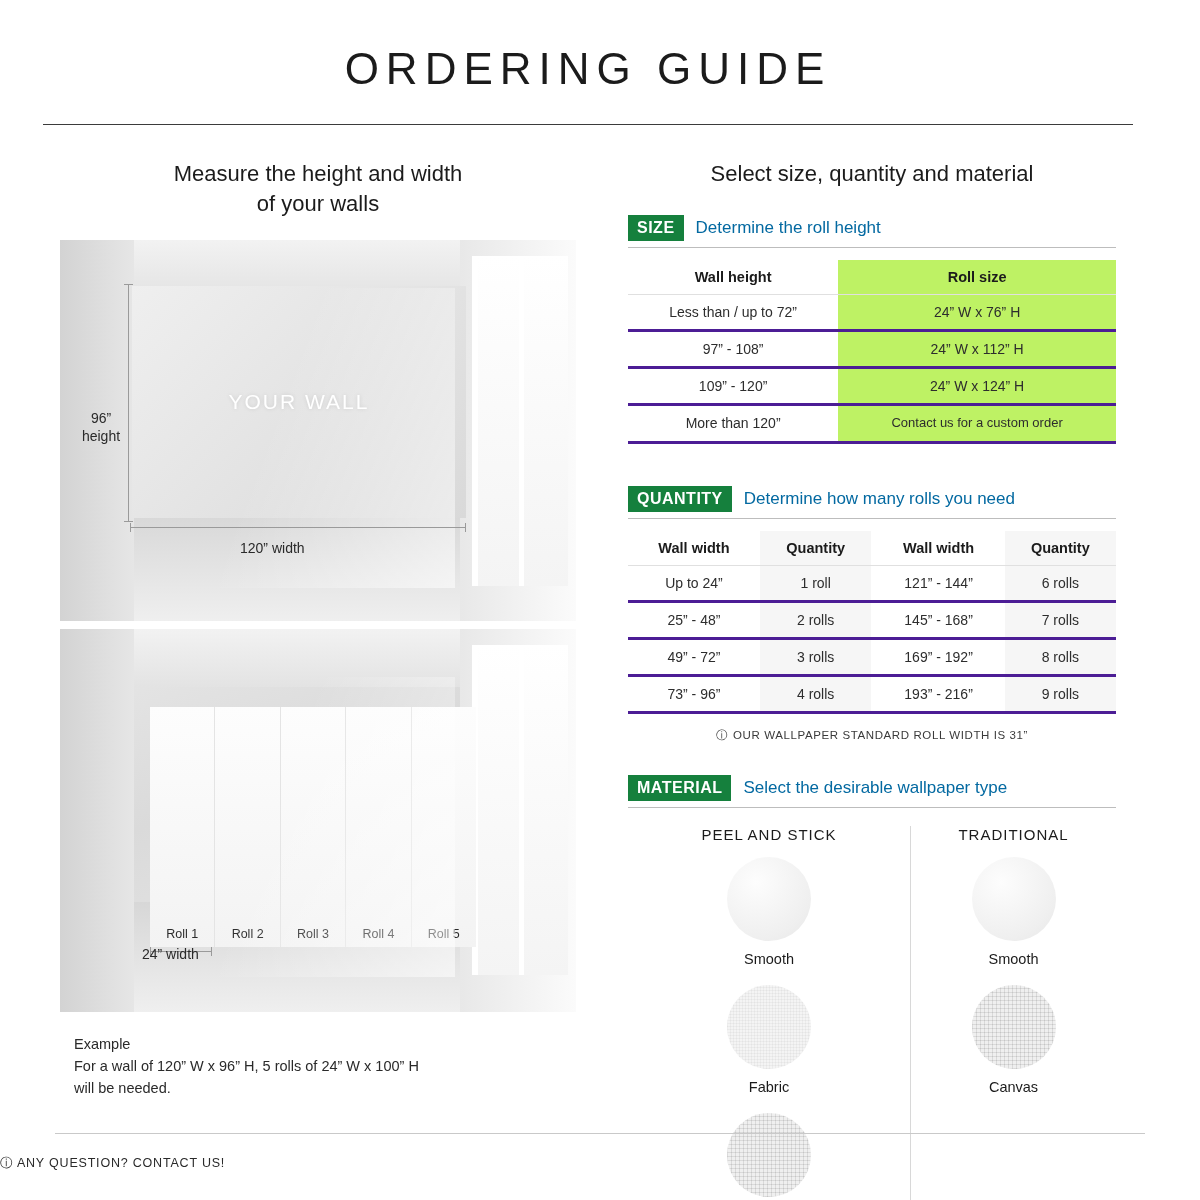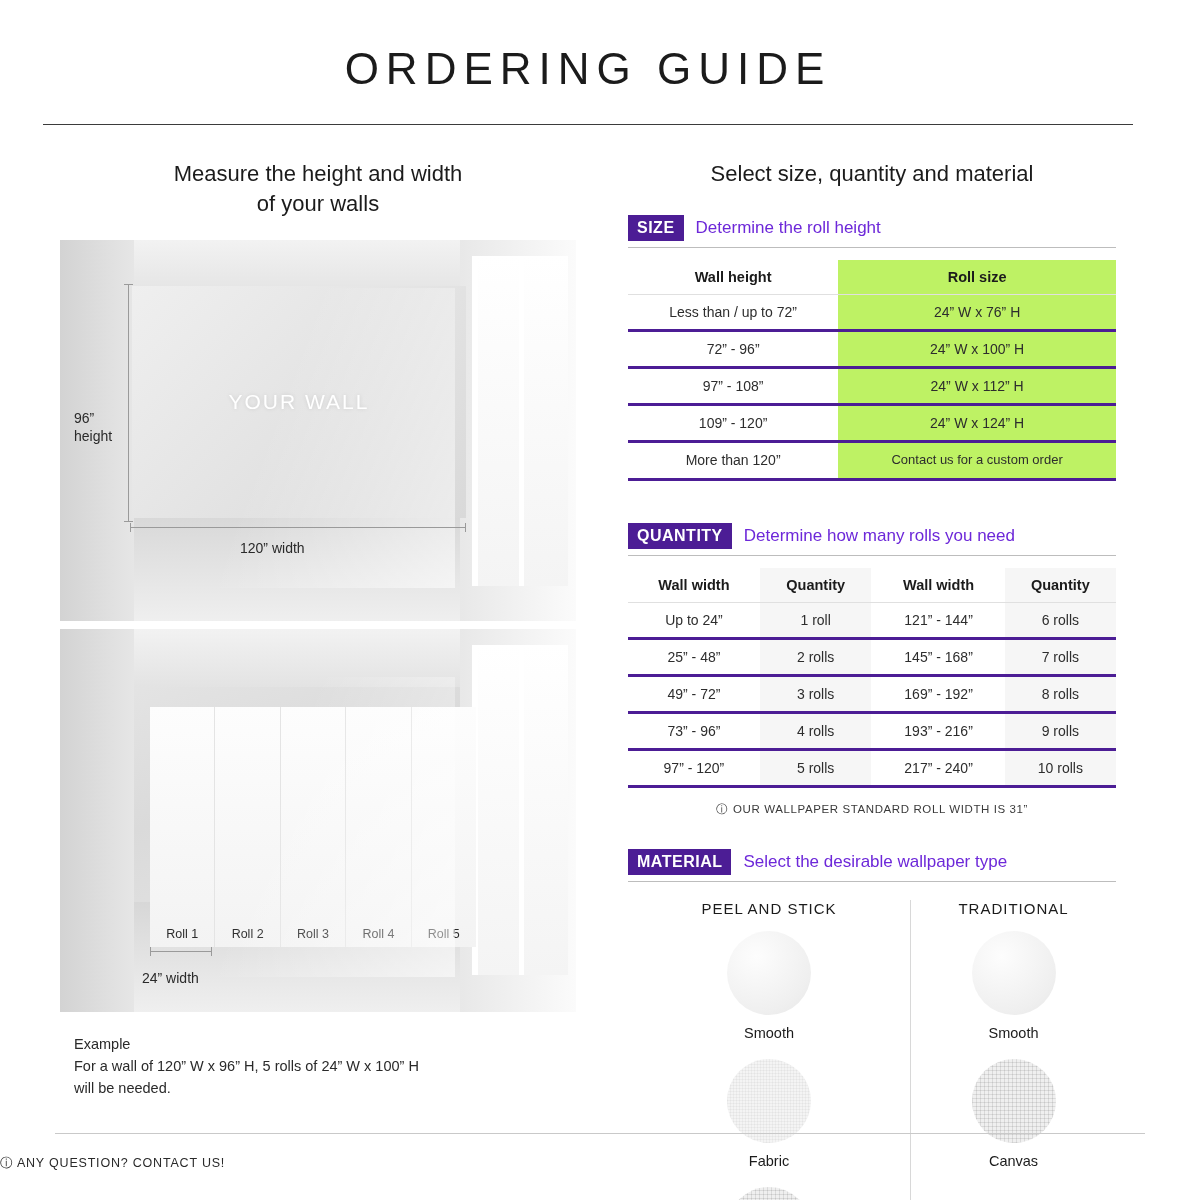"SIZE" .badge { background: #4c1d95 -> #15803d }
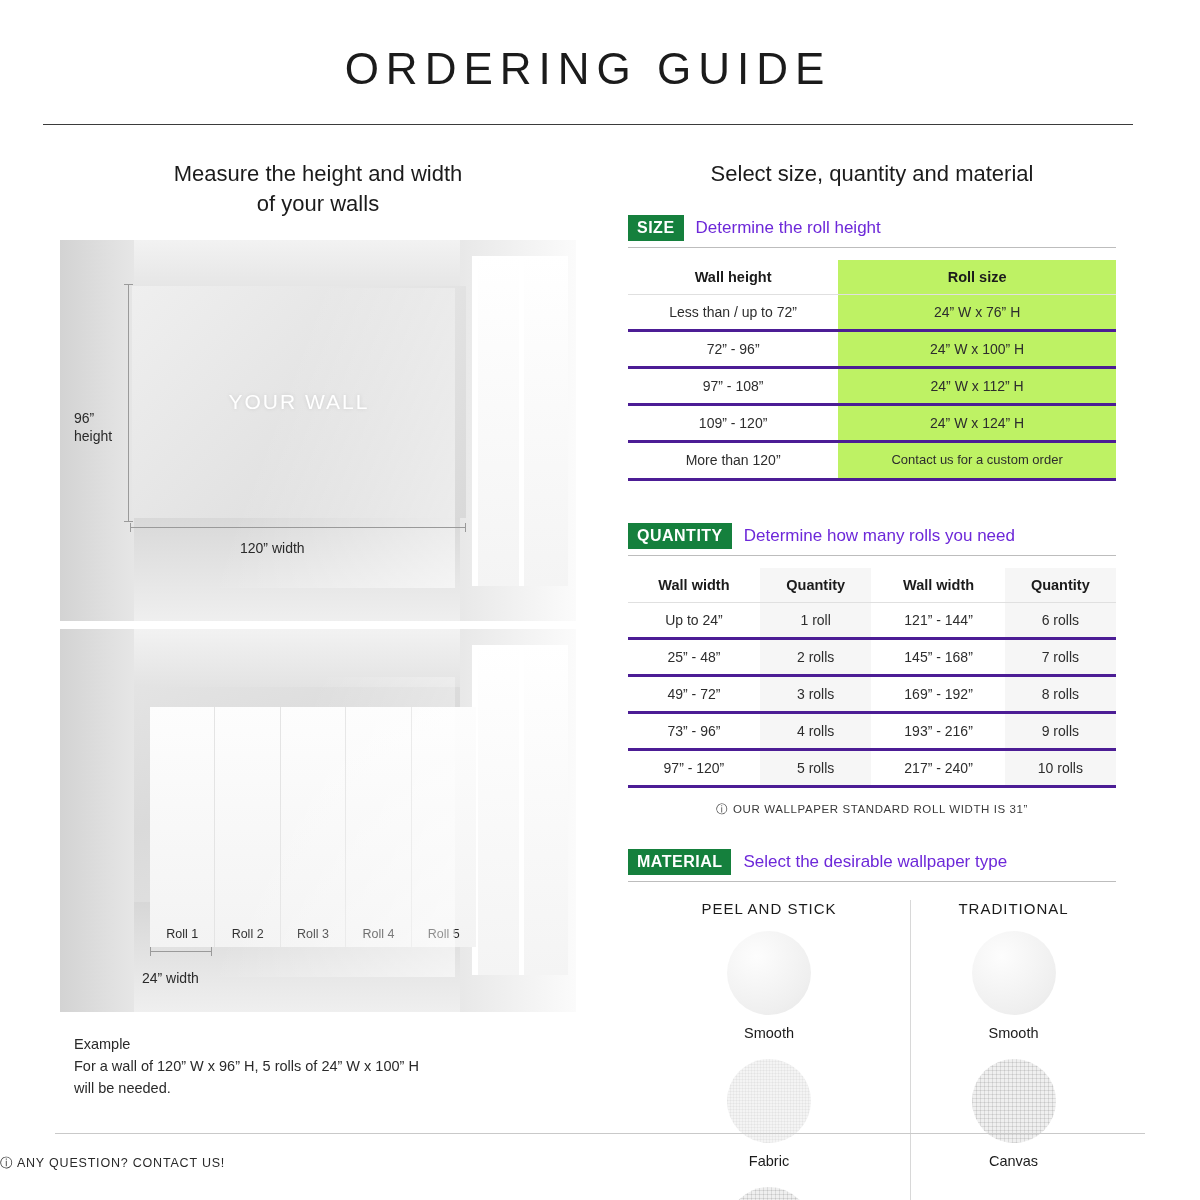"Determine the roll height" .section-sub { color: #6d28d9 -> #0369a1 }
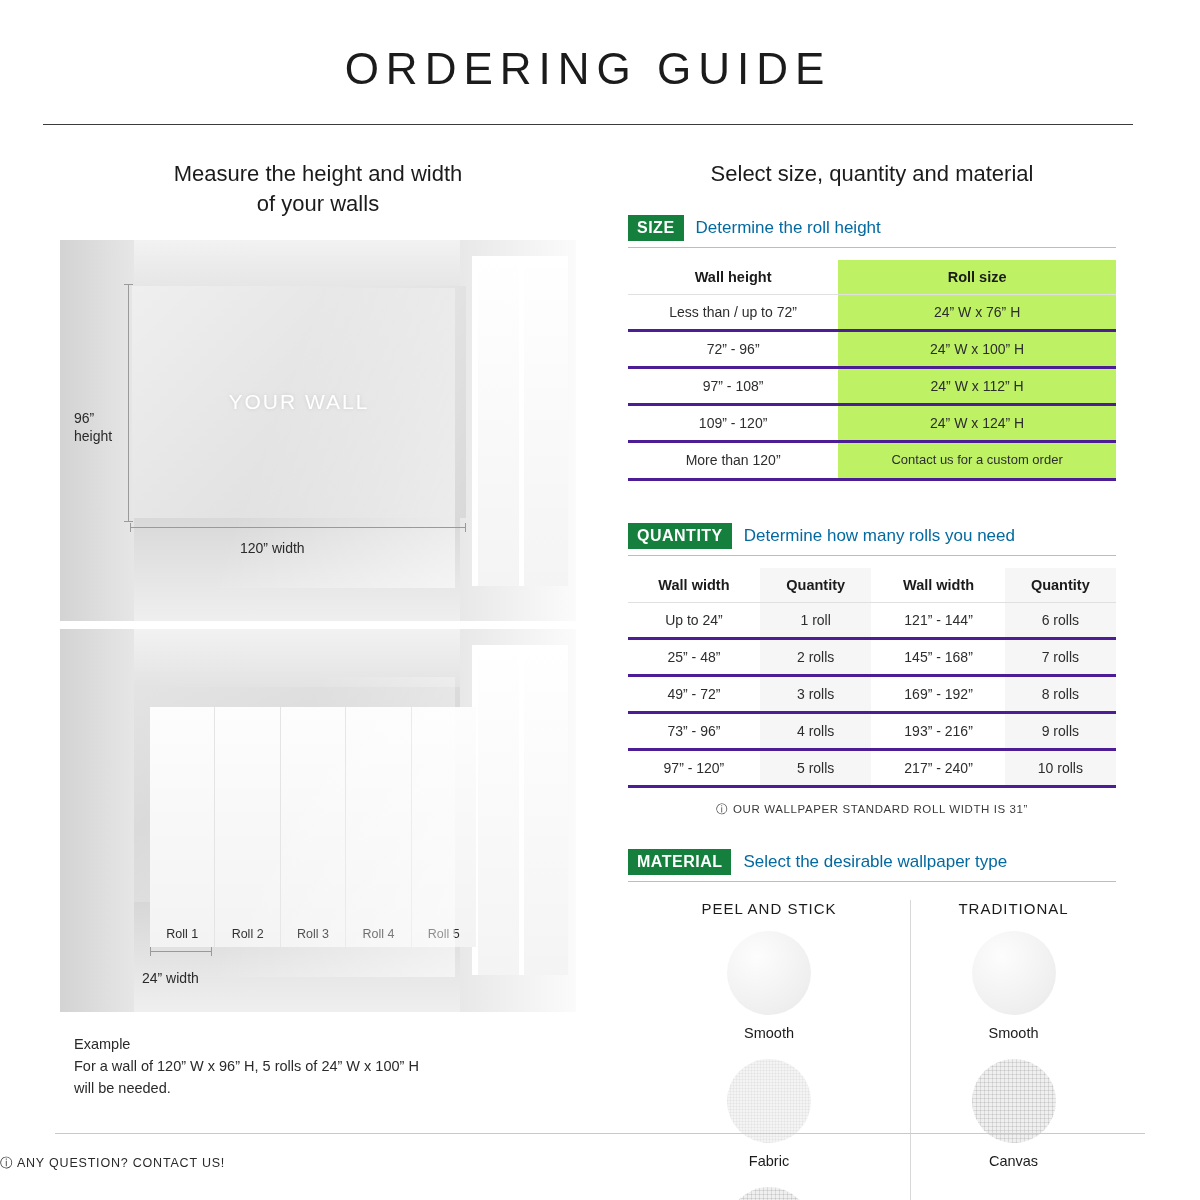"72” - 96”" tr { html: <tr> <td>72” - 96”</td> <td>24” W x 100” H</td> </tr> -> none }
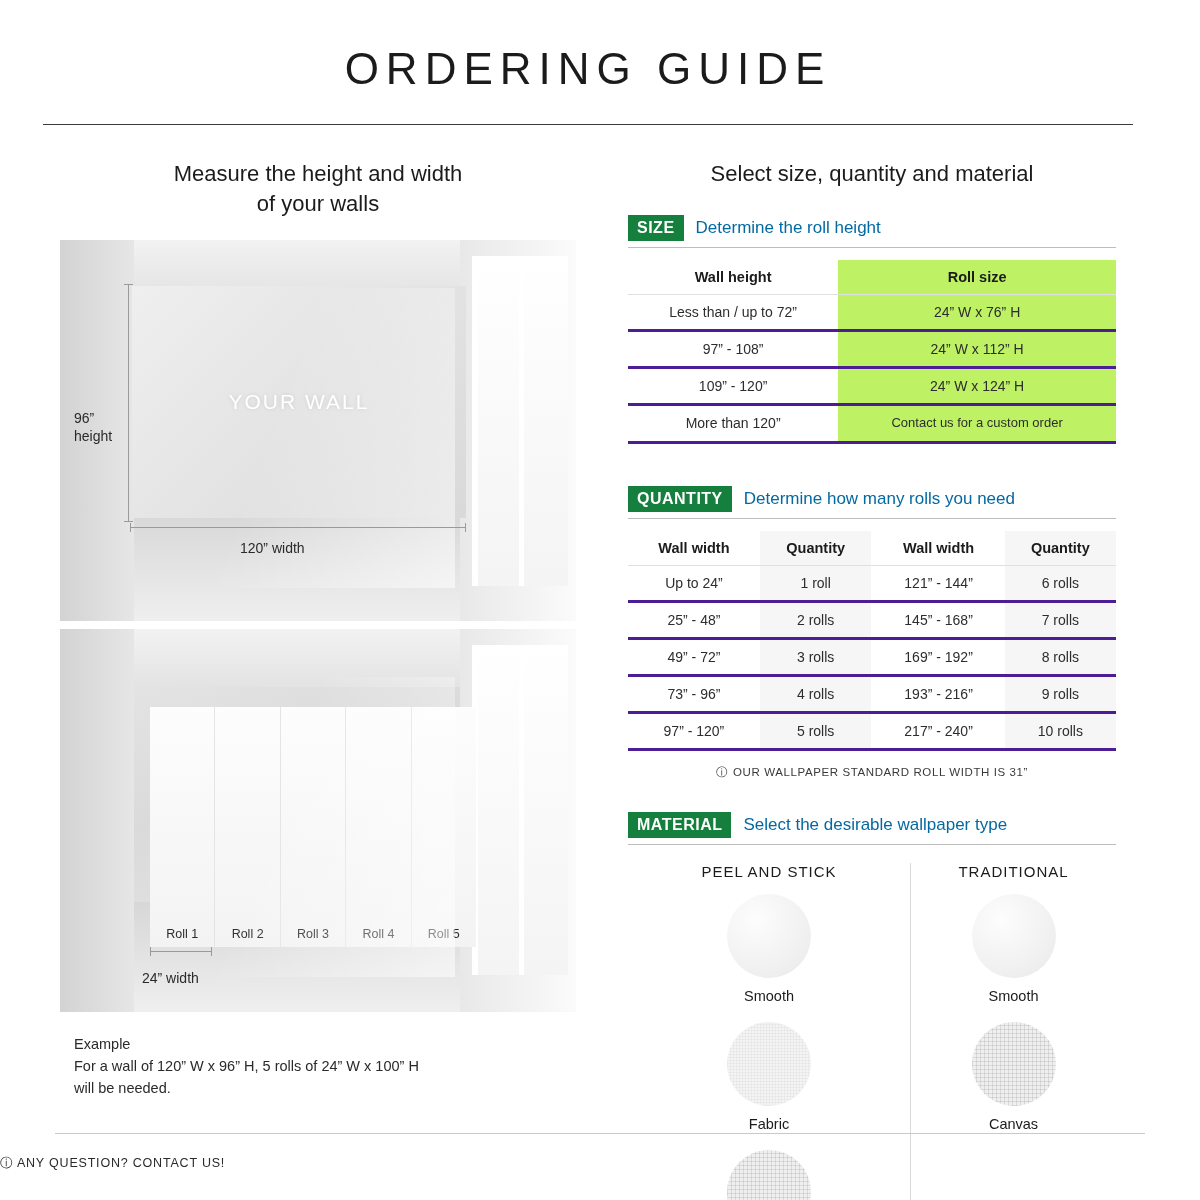"96”" .label-height { text-align: none -> center }
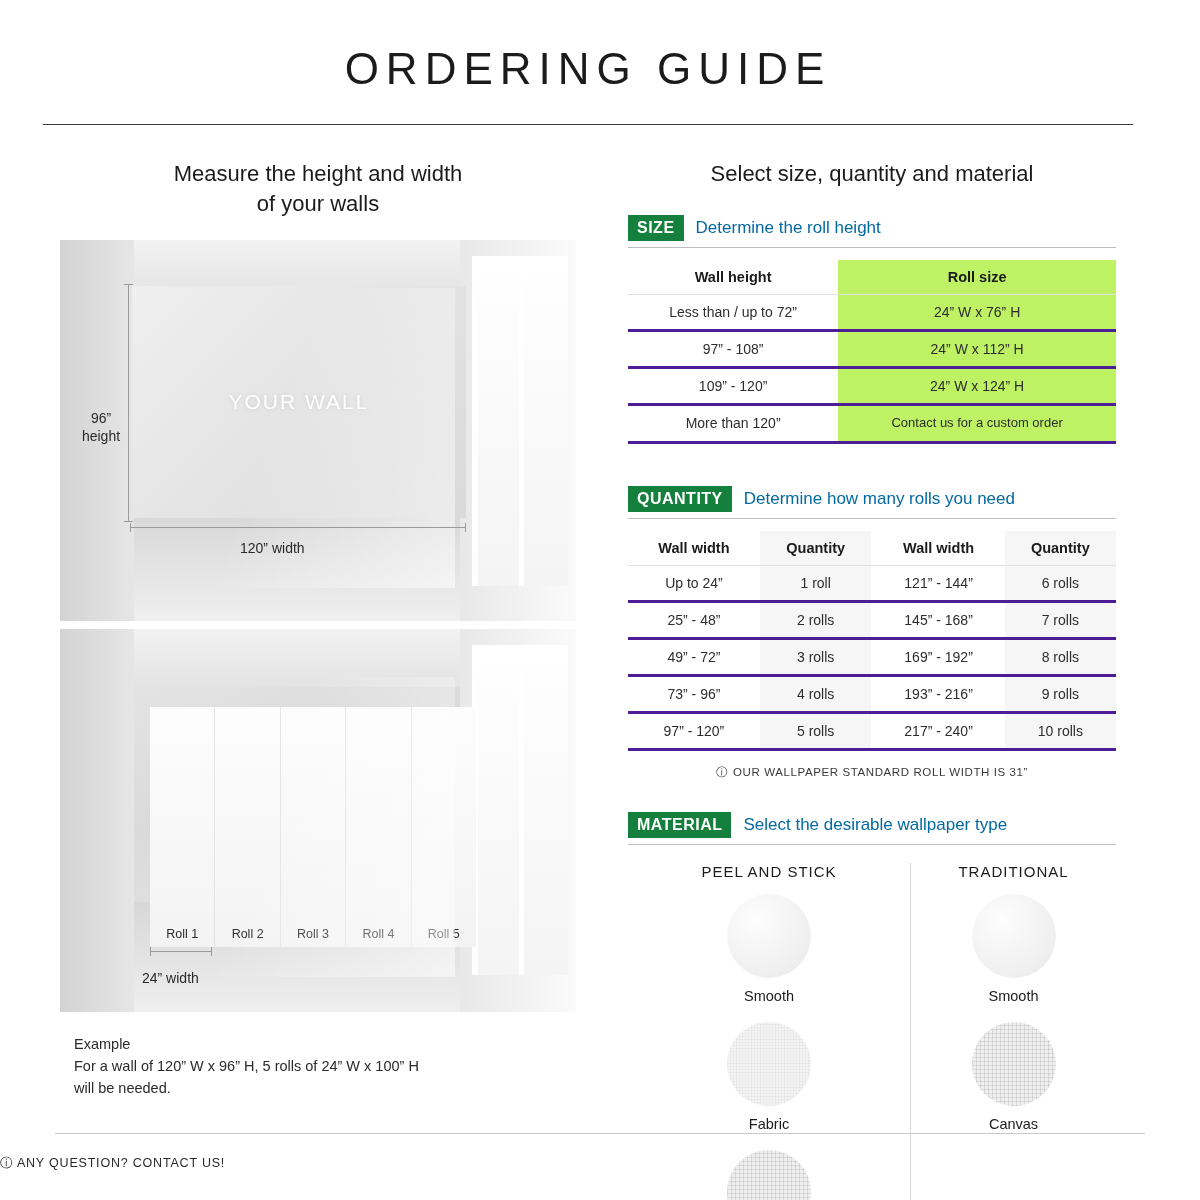"97” - 120”" tr { html: <tr> <td>97” - 120”</td> <td>5 rolls</td> <td>217” - 240”</td> <td>10 rolls</td> </tr> -> none }
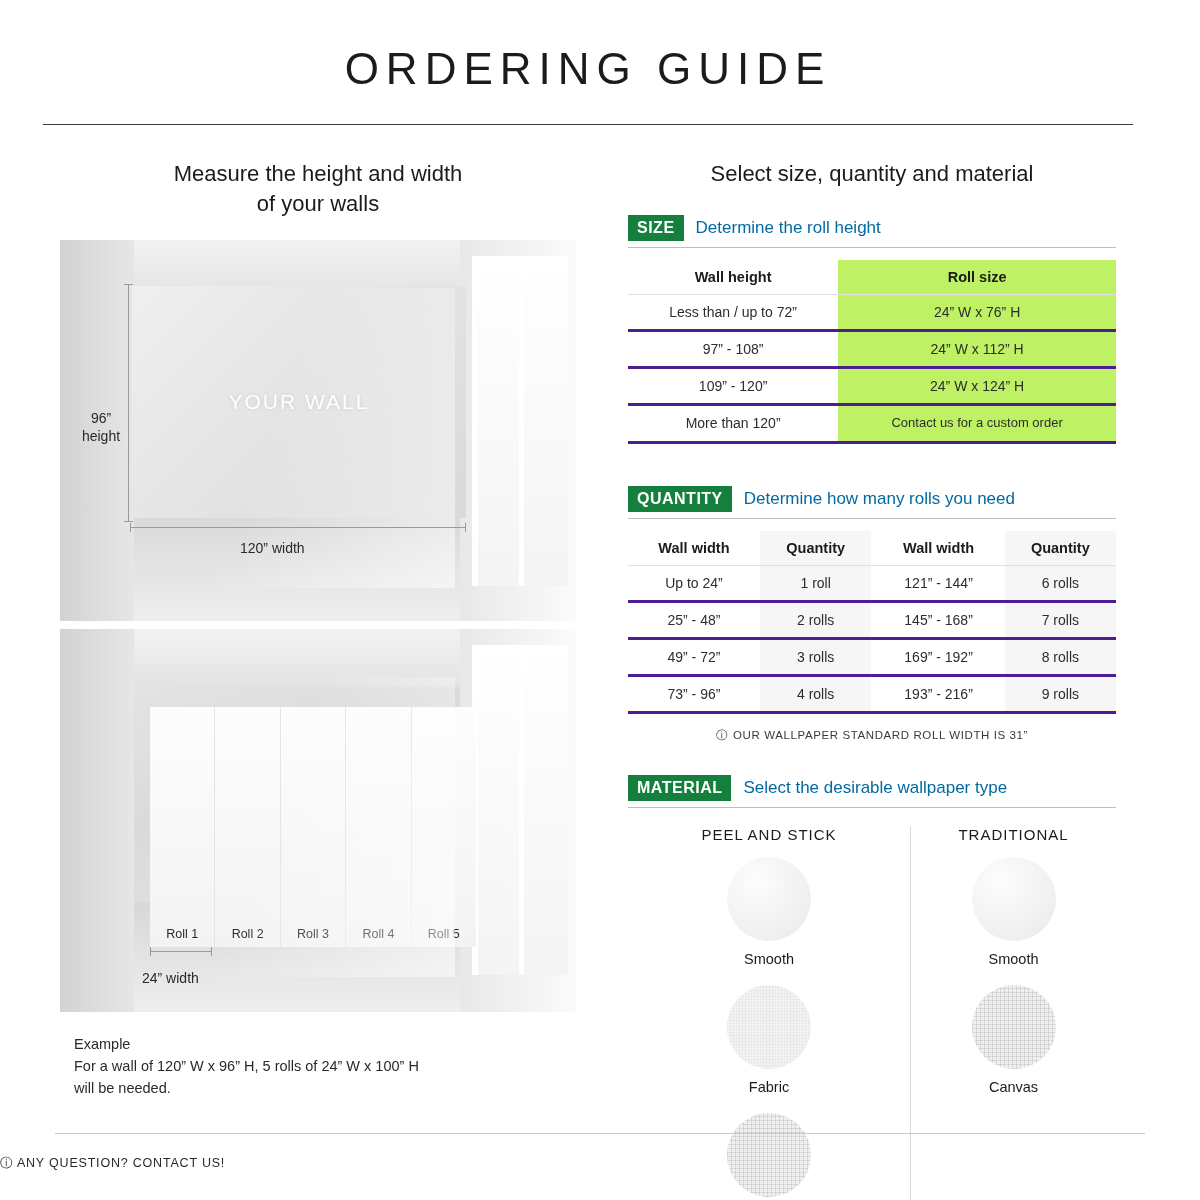"24” width" .label-width2 { bottom: 26px -> 50px }
